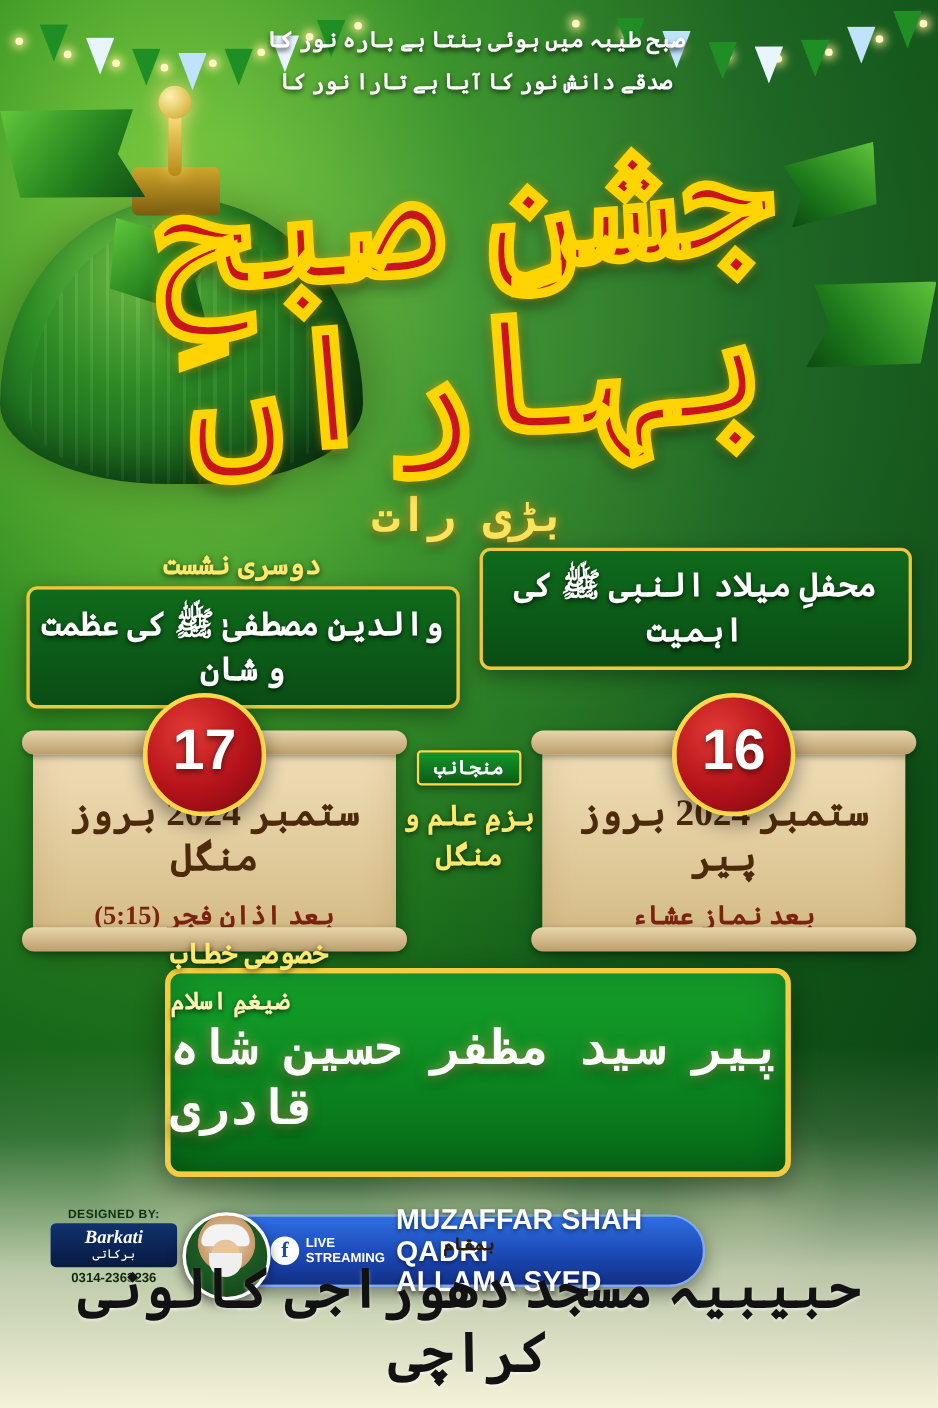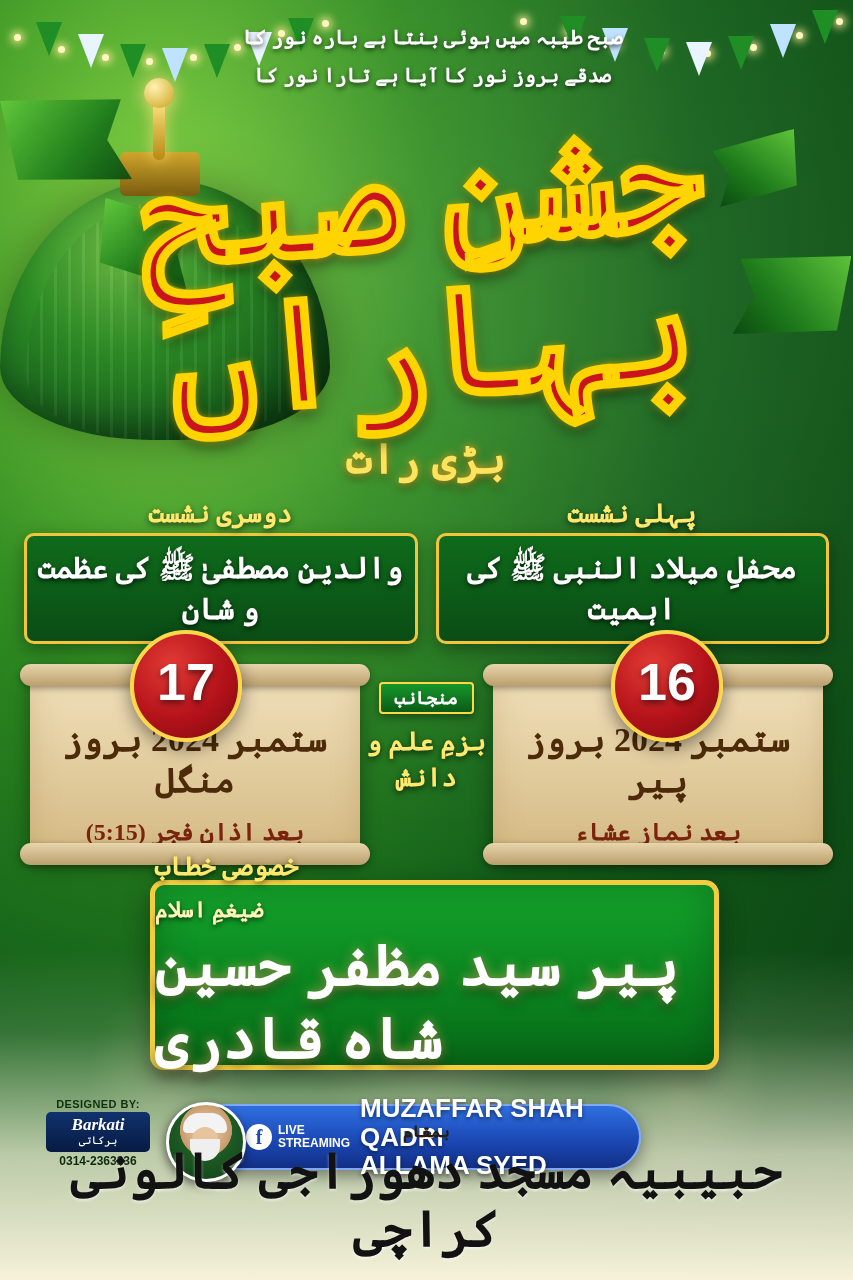"صدقے بروز نور کا آیا" div { text: بروز -> دانش }
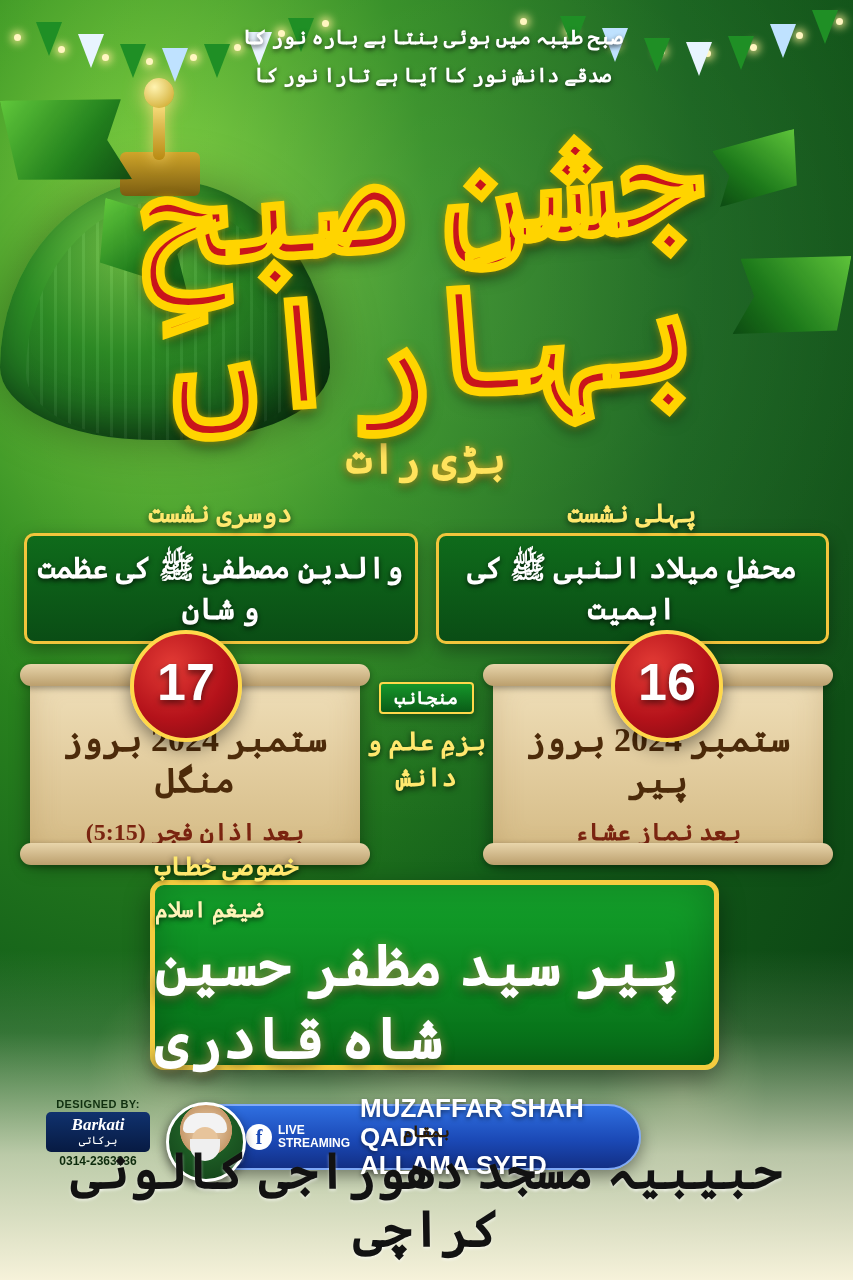"بڑی رات" .title-sub { font-family: Liberation Sans, sans-serif -> Liberation Mono, monospace; margin-top: 14px -> 24px }
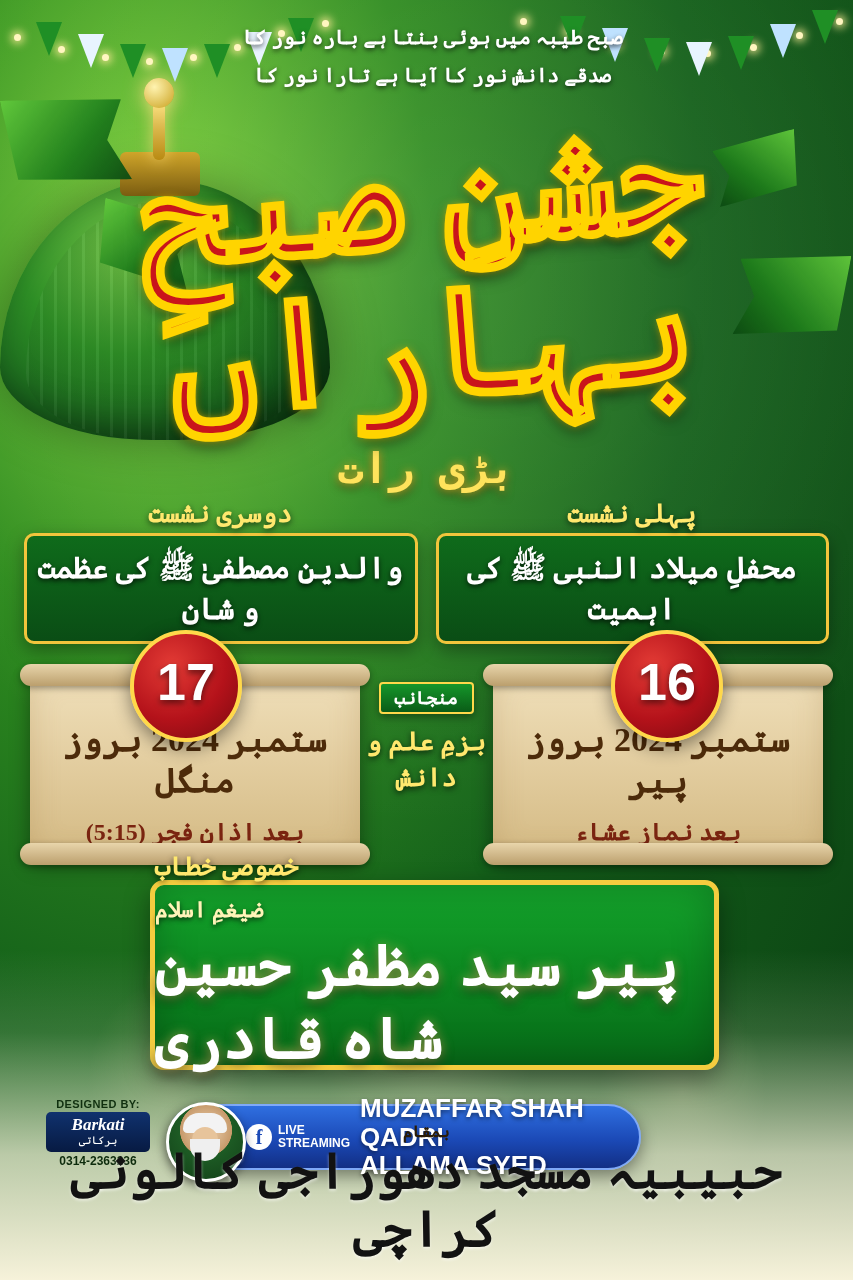"پہلی نشست" div.session-head { html: <div>پہلی نشست</div> -> none }
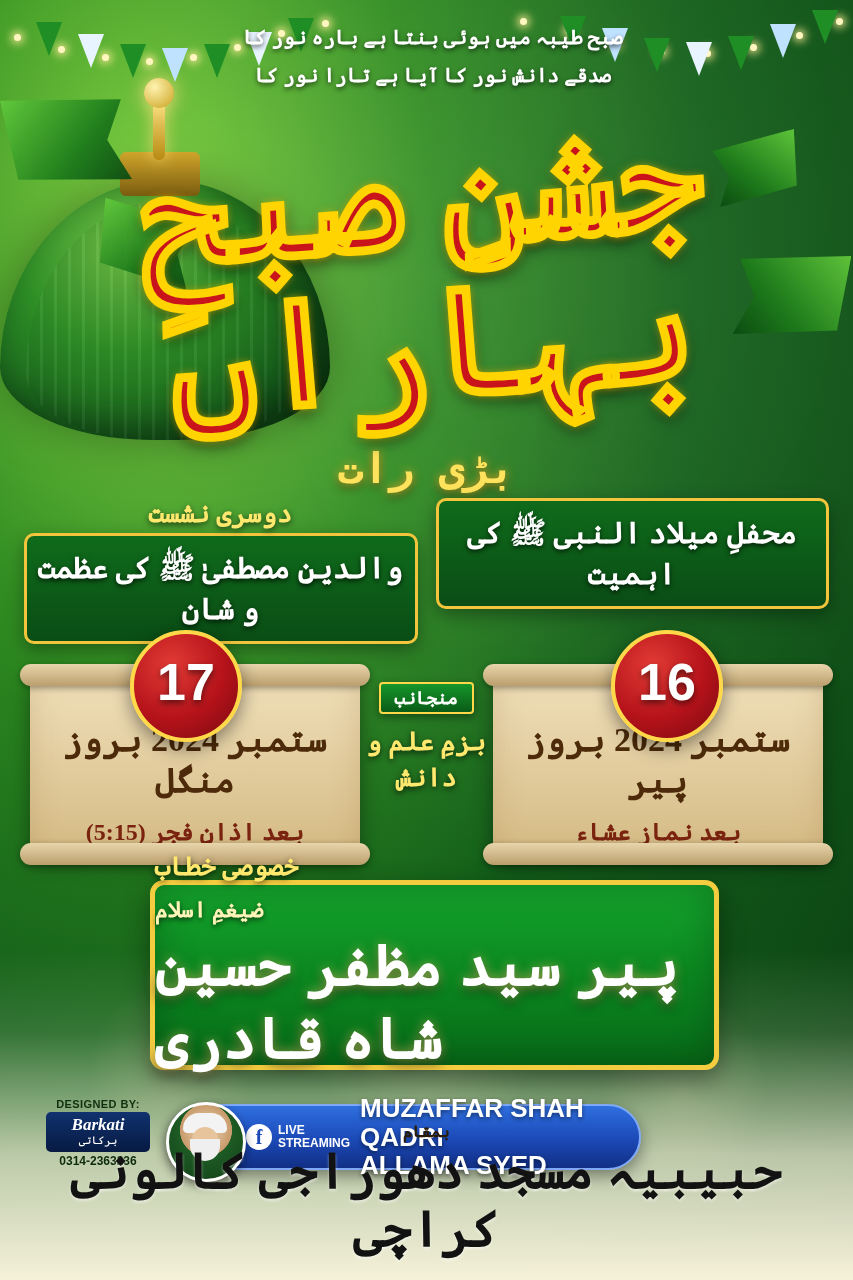"بزمِ علم و دانش" div.ctext { text: دانش -> منگل }
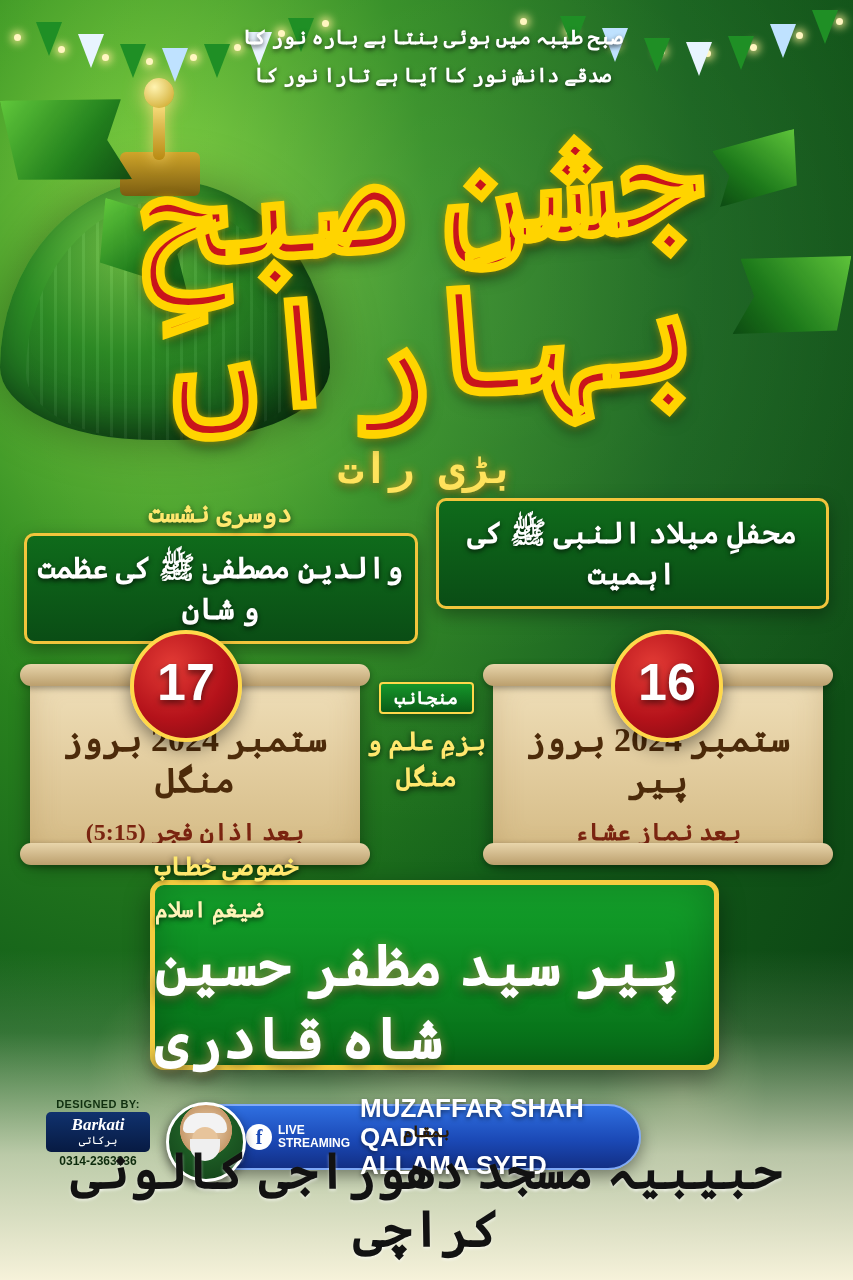"پیر سید مظفر حسین شاہ" .speaker-name { font-family: Liberation Sans, sans-serif -> Liberation Mono, monospace; font-size: 58px -> 44px }
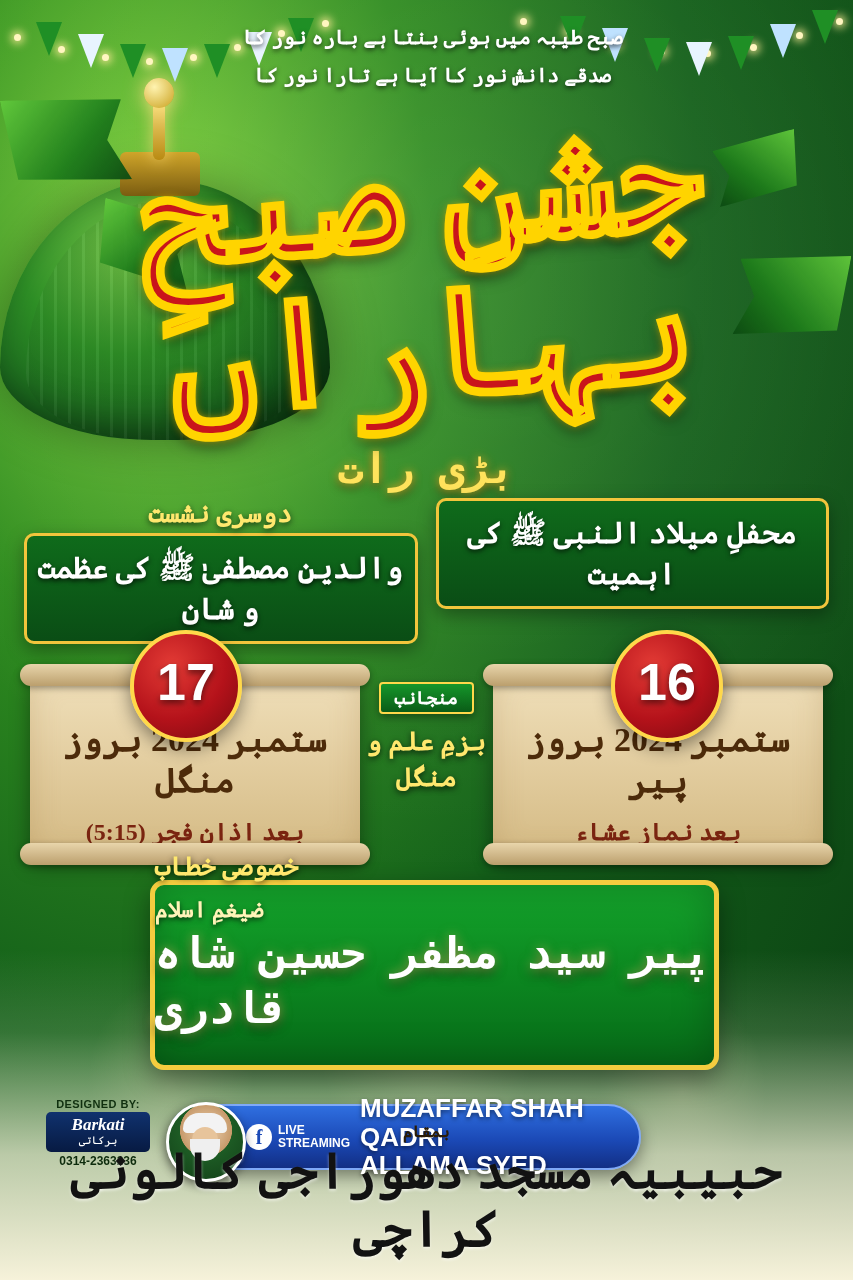"DESIGNED BY:" .designer { width: 104px -> 115px }
